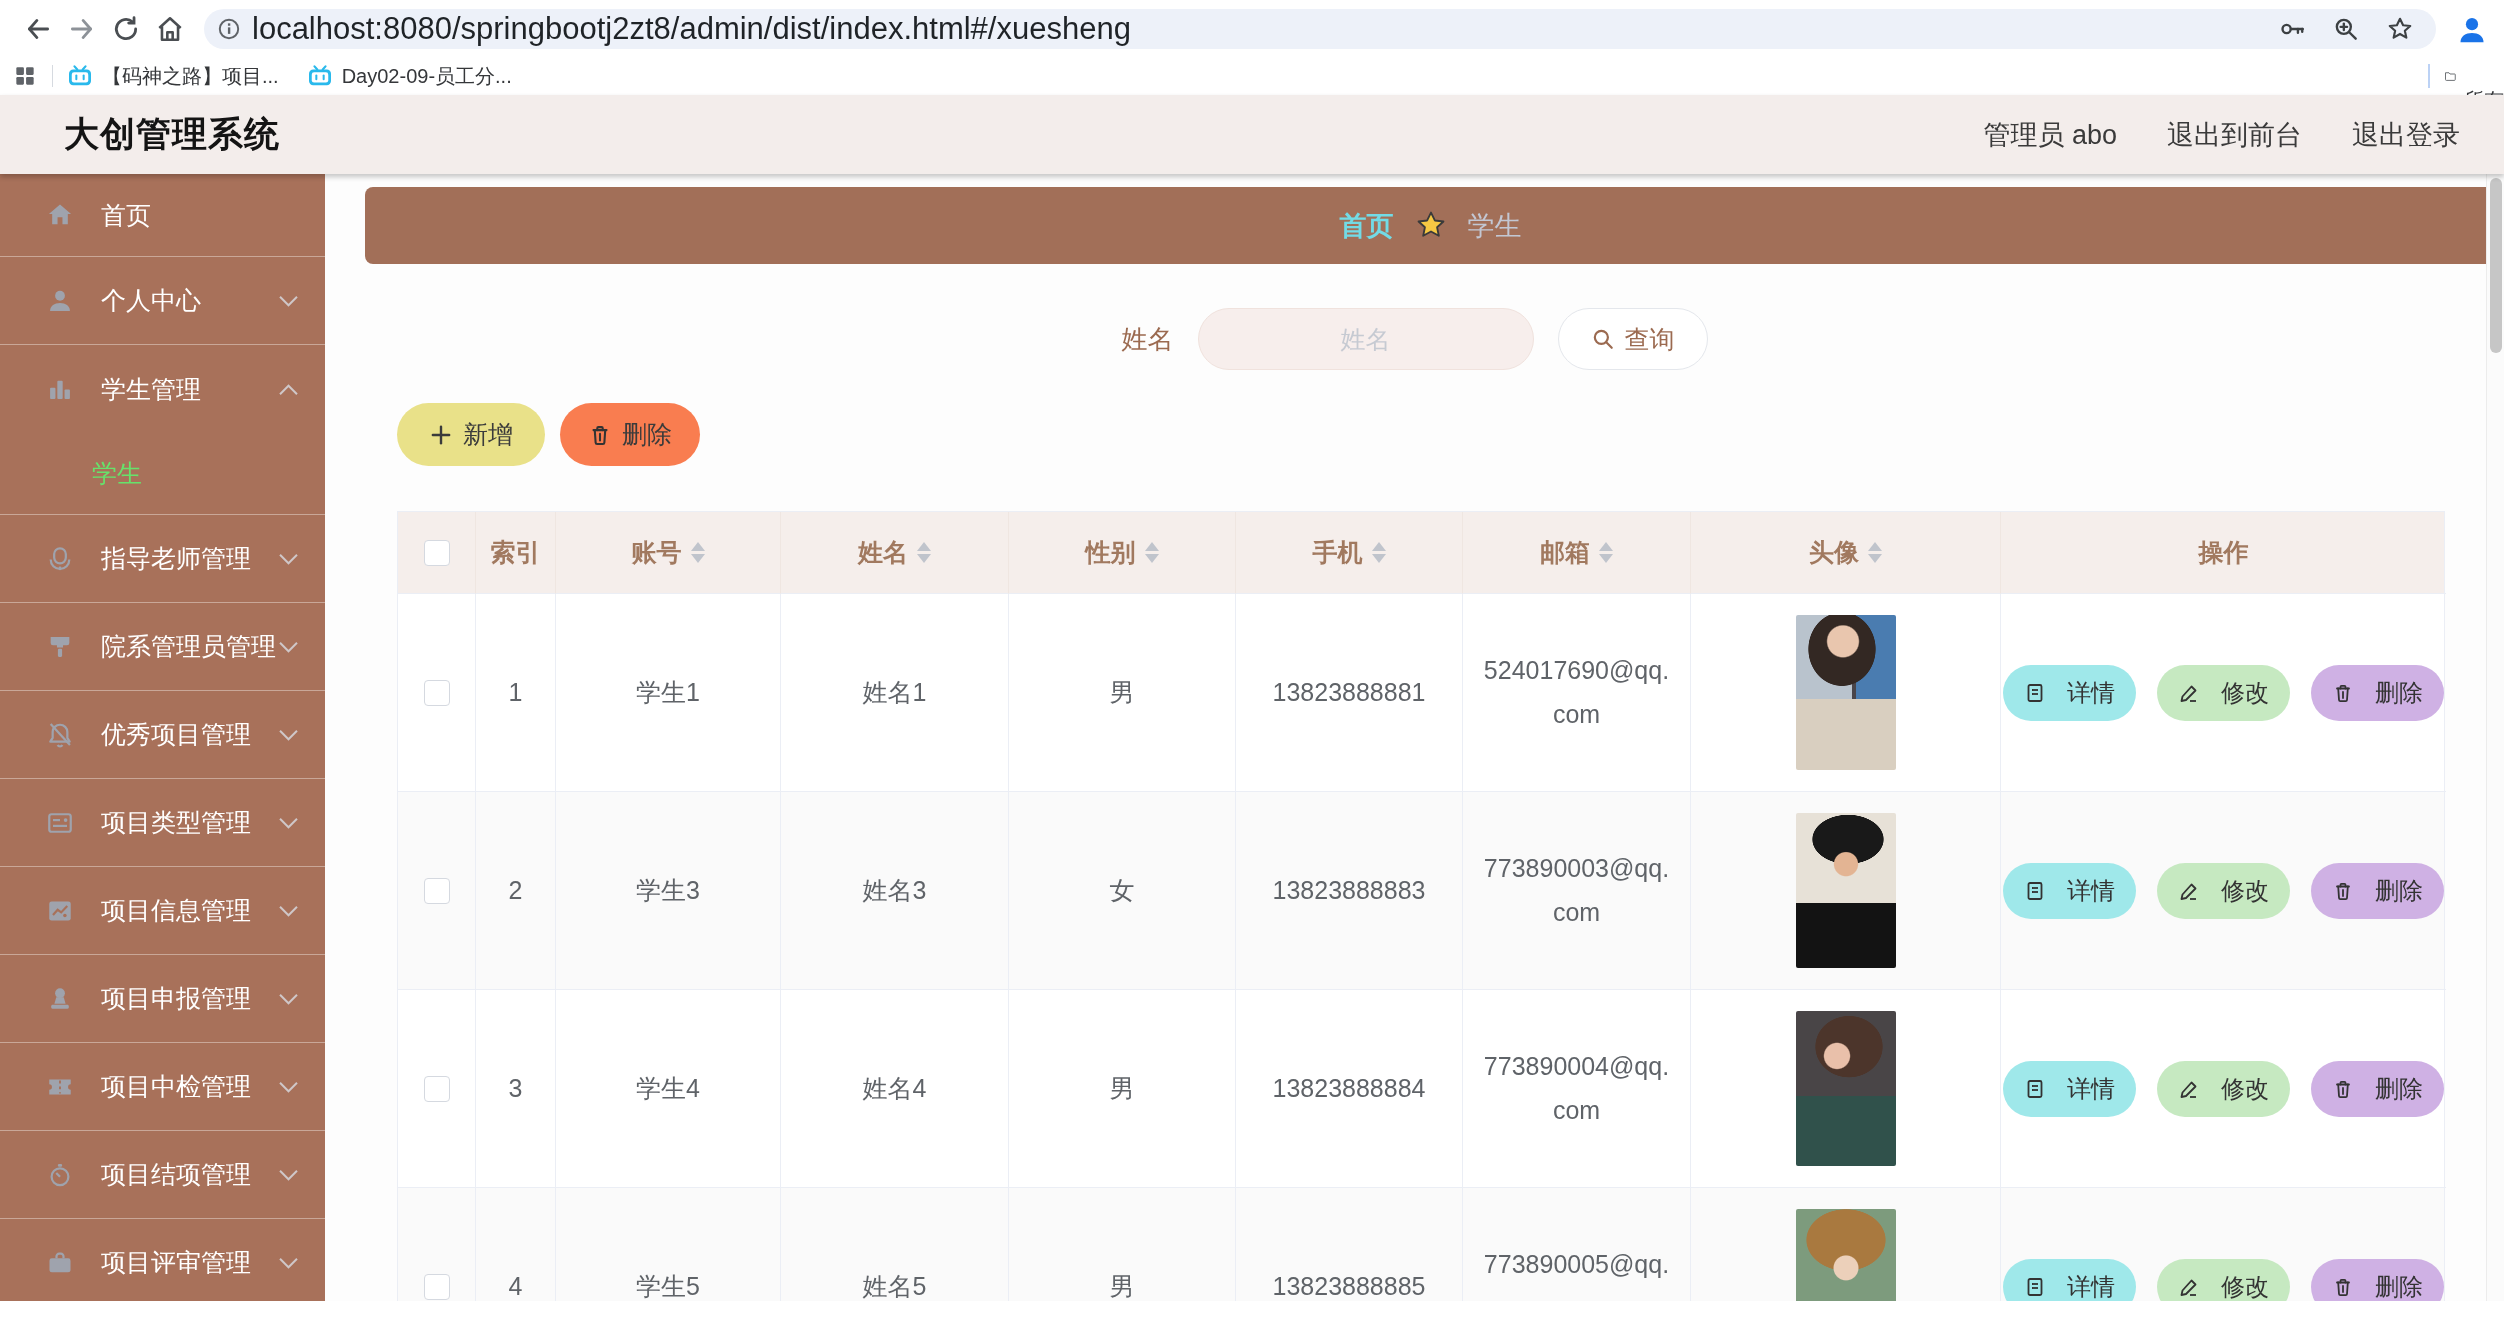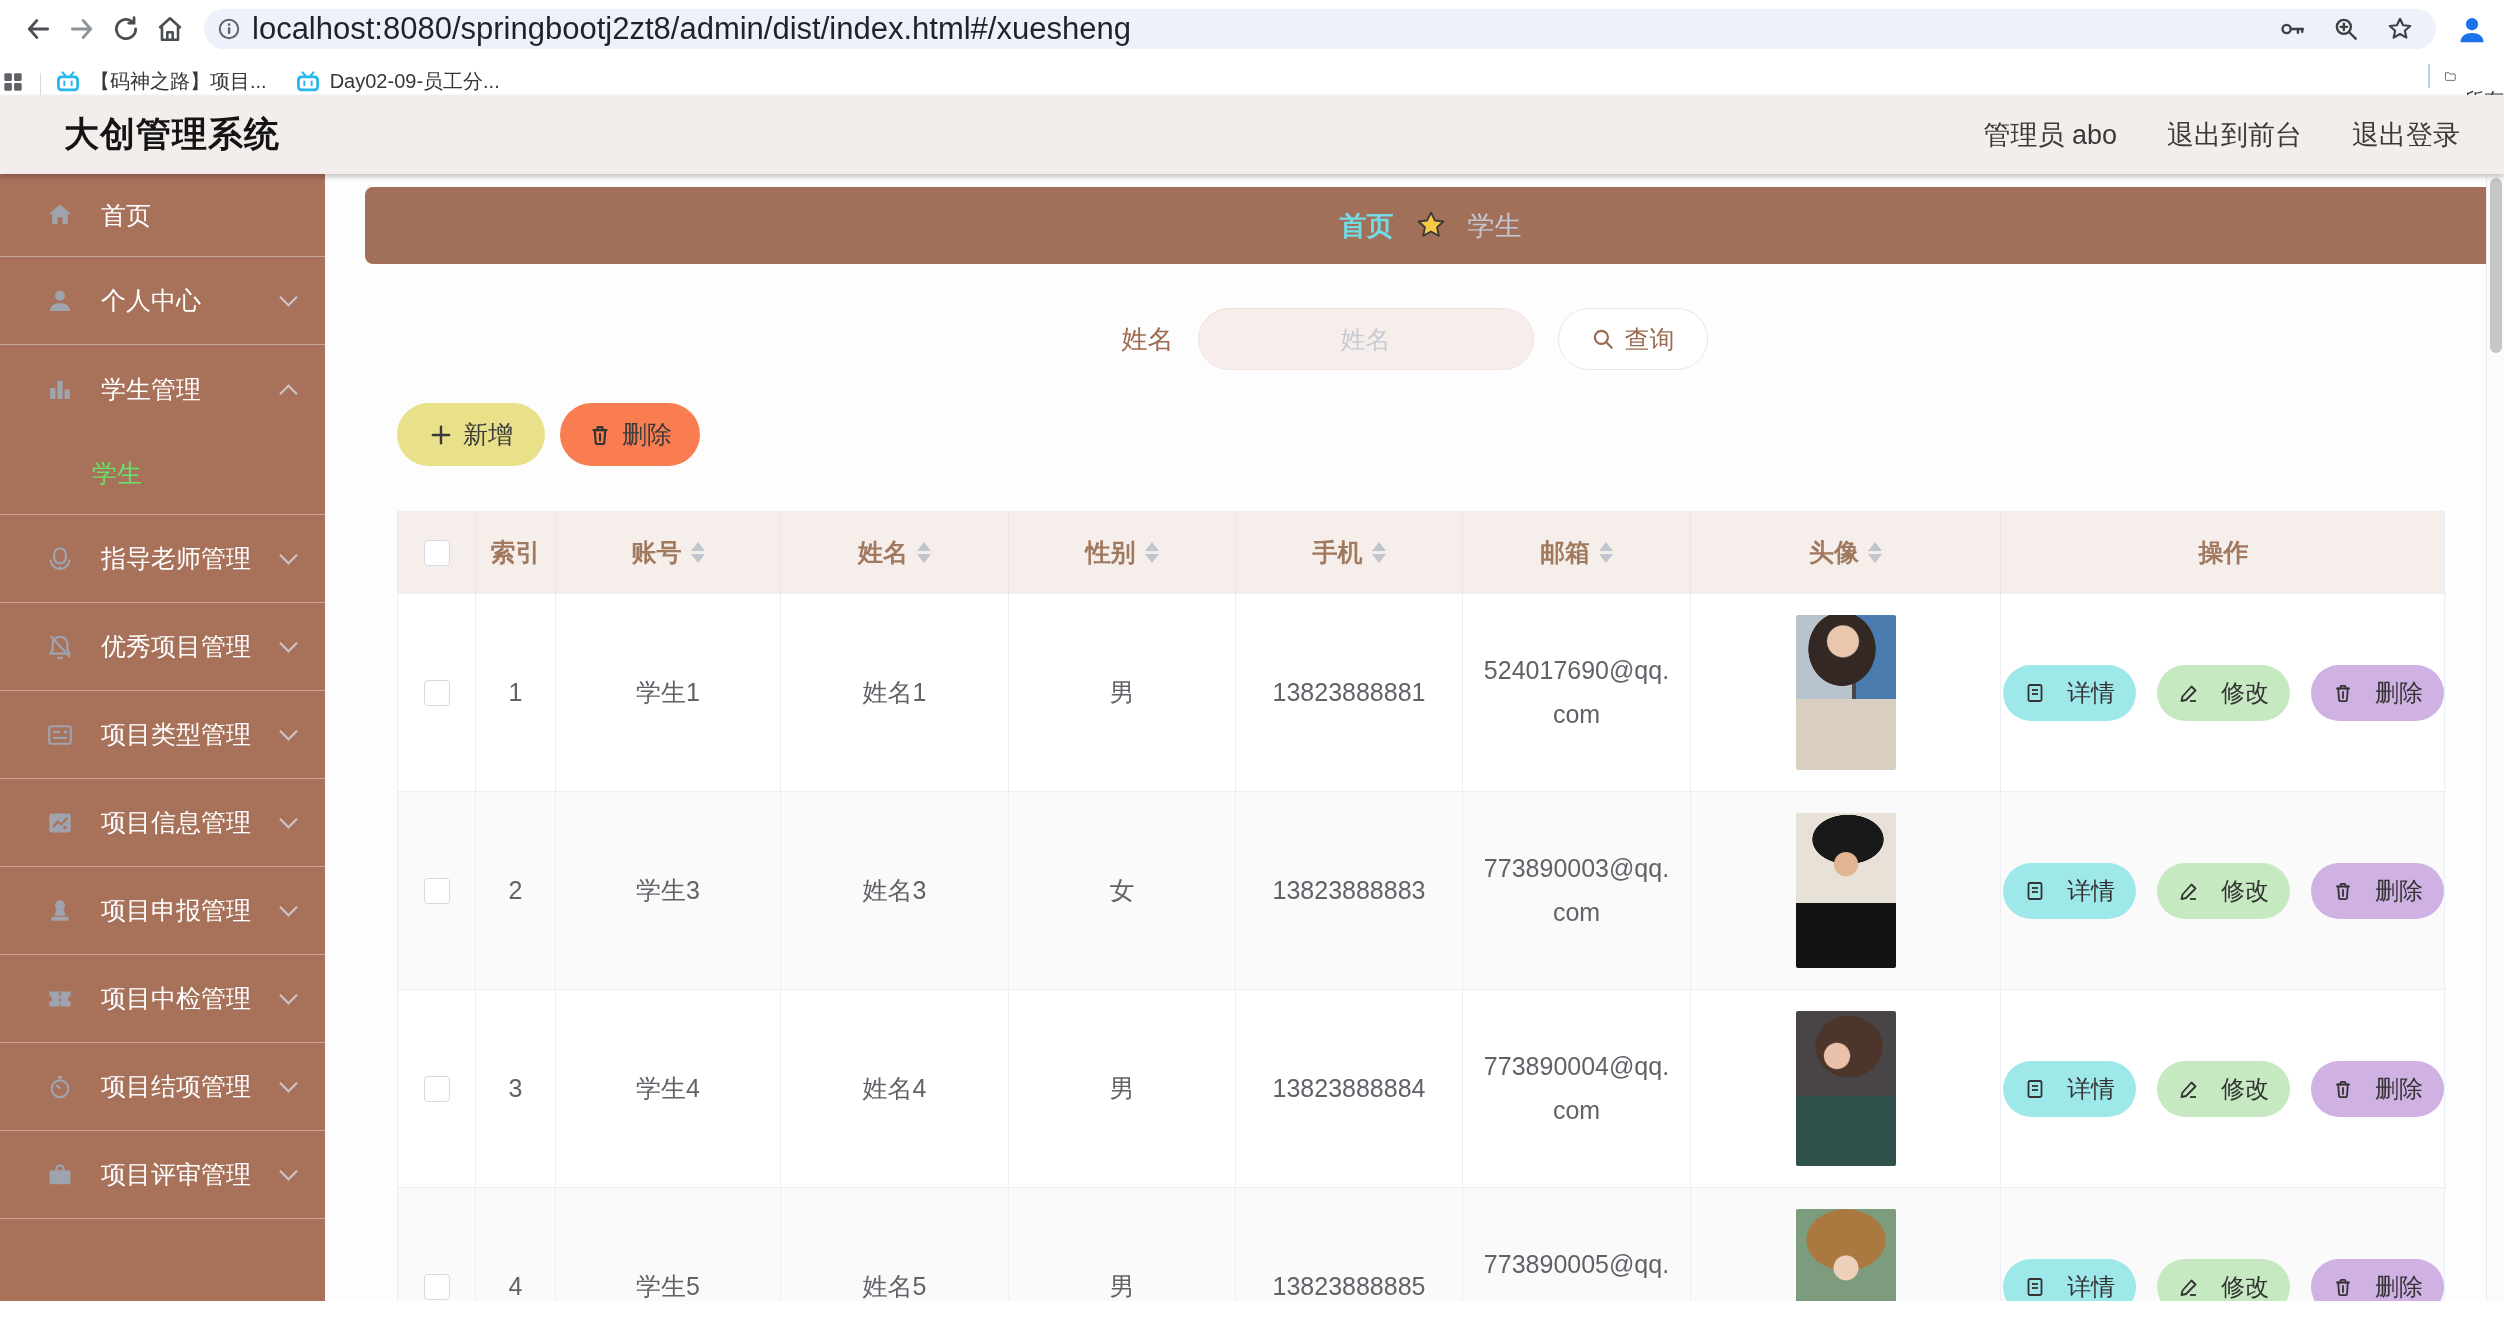"【码神之路】项目..." .bookmarks { align-items: flex-end -> center; padding-left: none -> 12px }
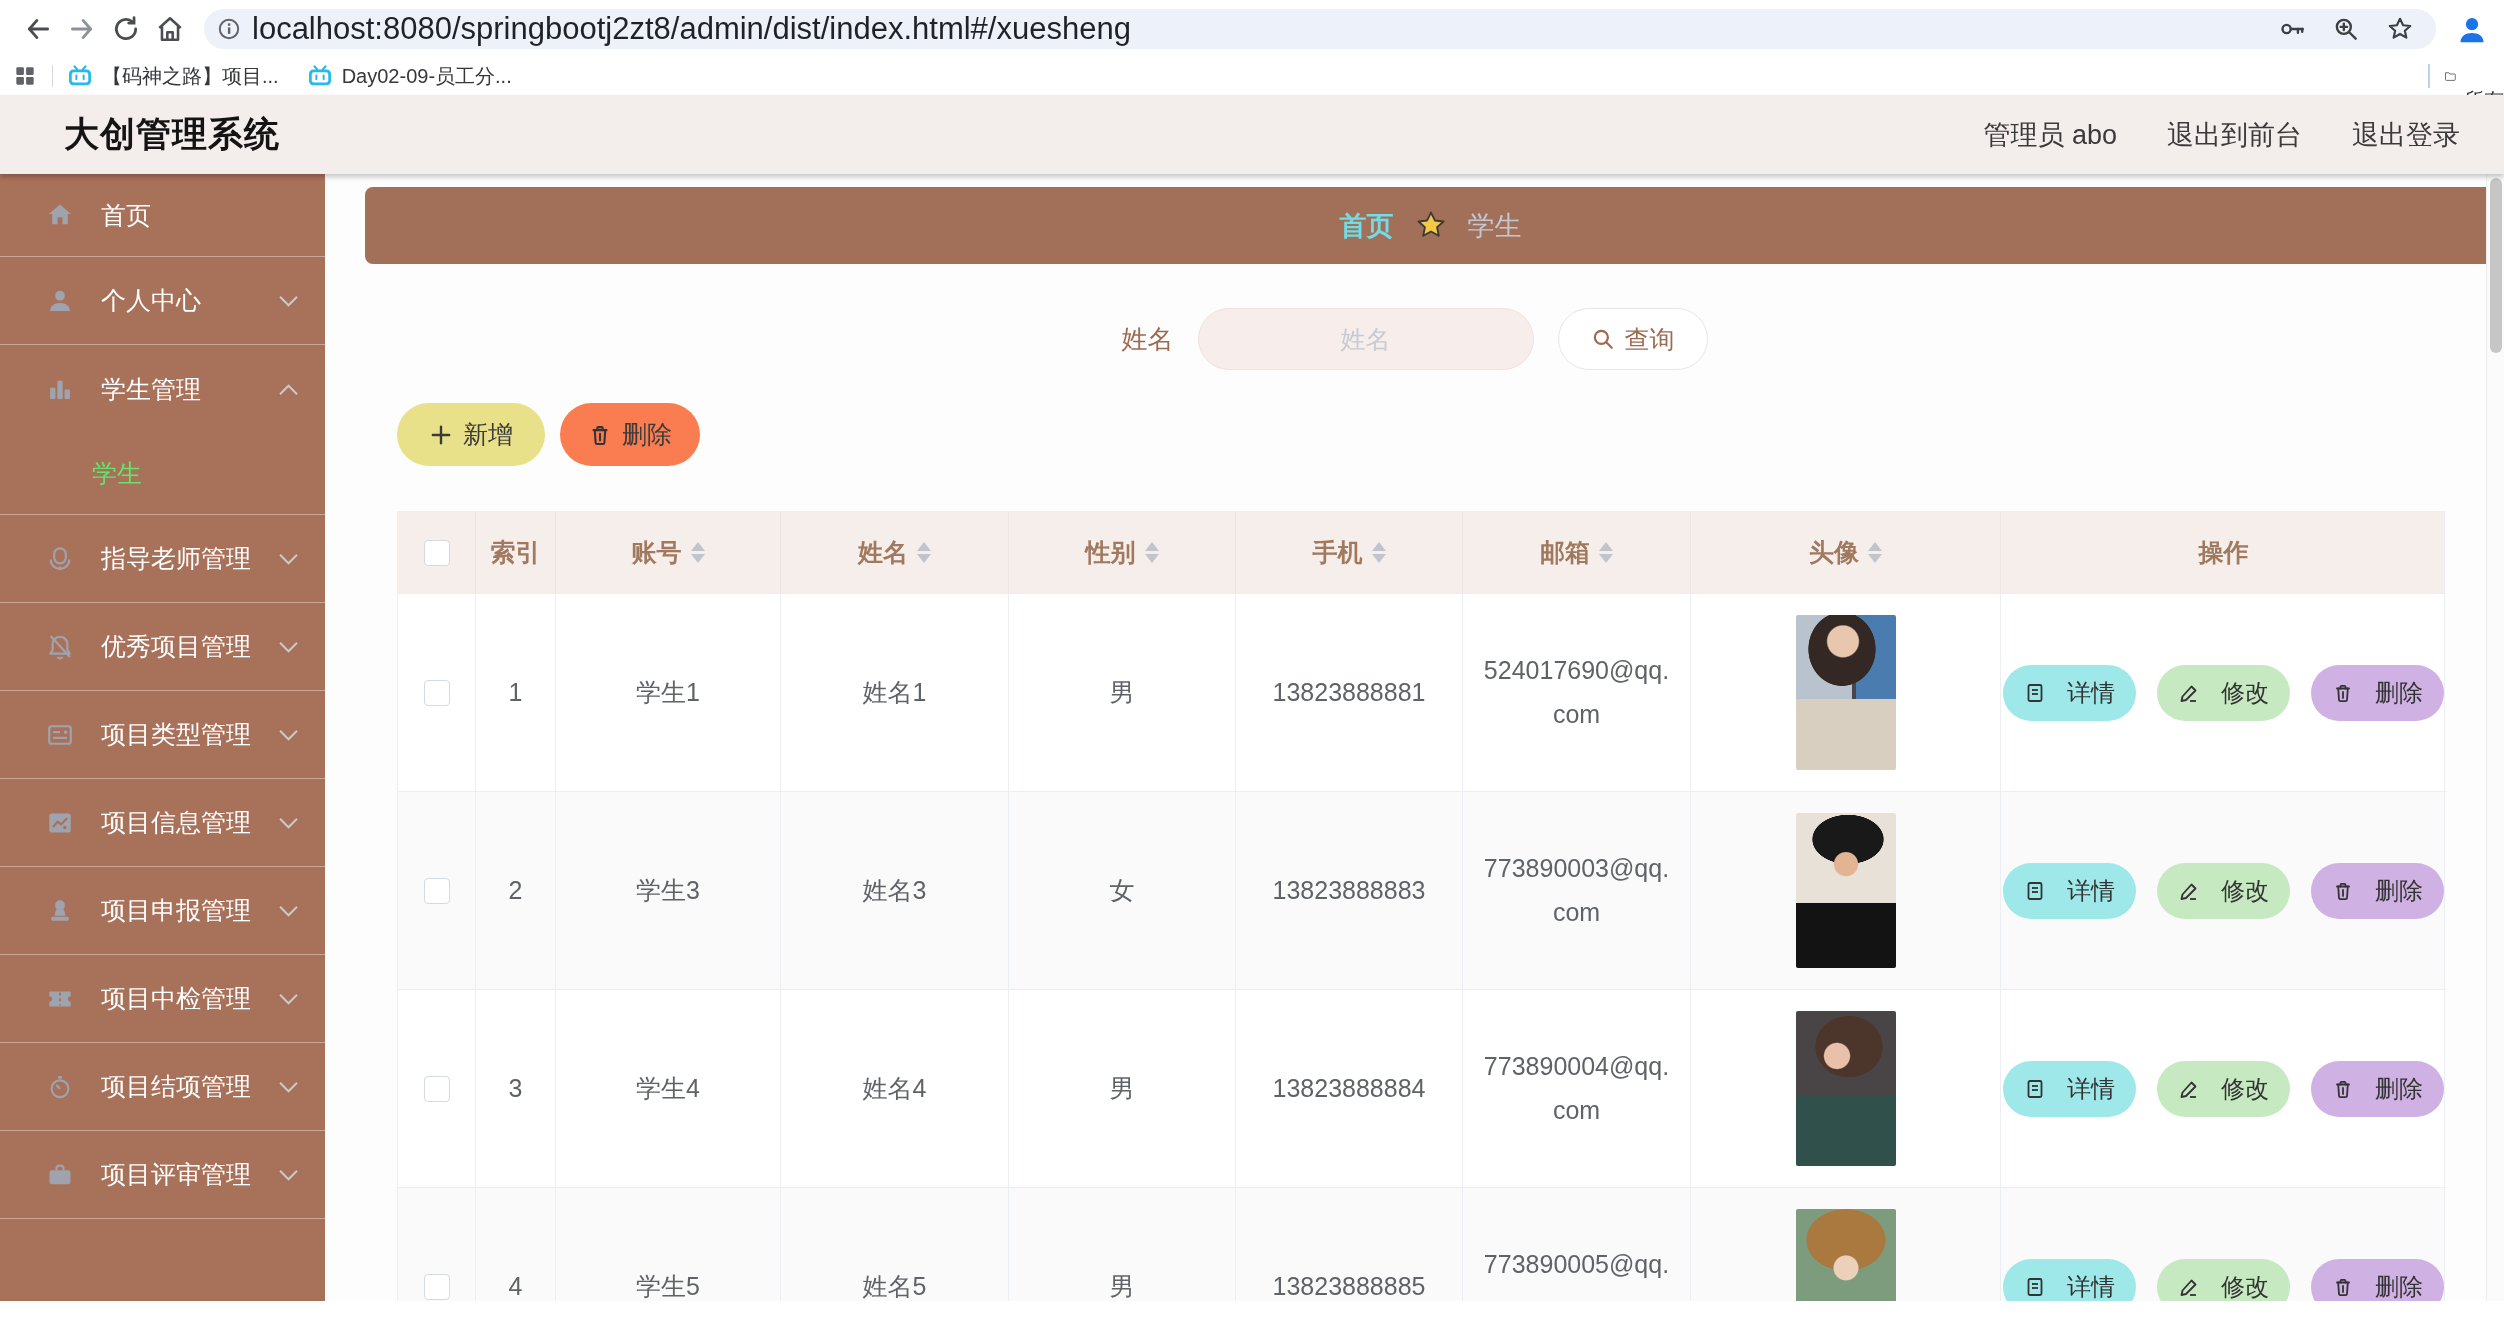"院系管理员管理" div.menu-item { html: none -> <div> <span> <svg> <g> <path></path> <rect></rect> </g> </svg> </span> <span>院系管理员管理</span> <span></span> </div> }
